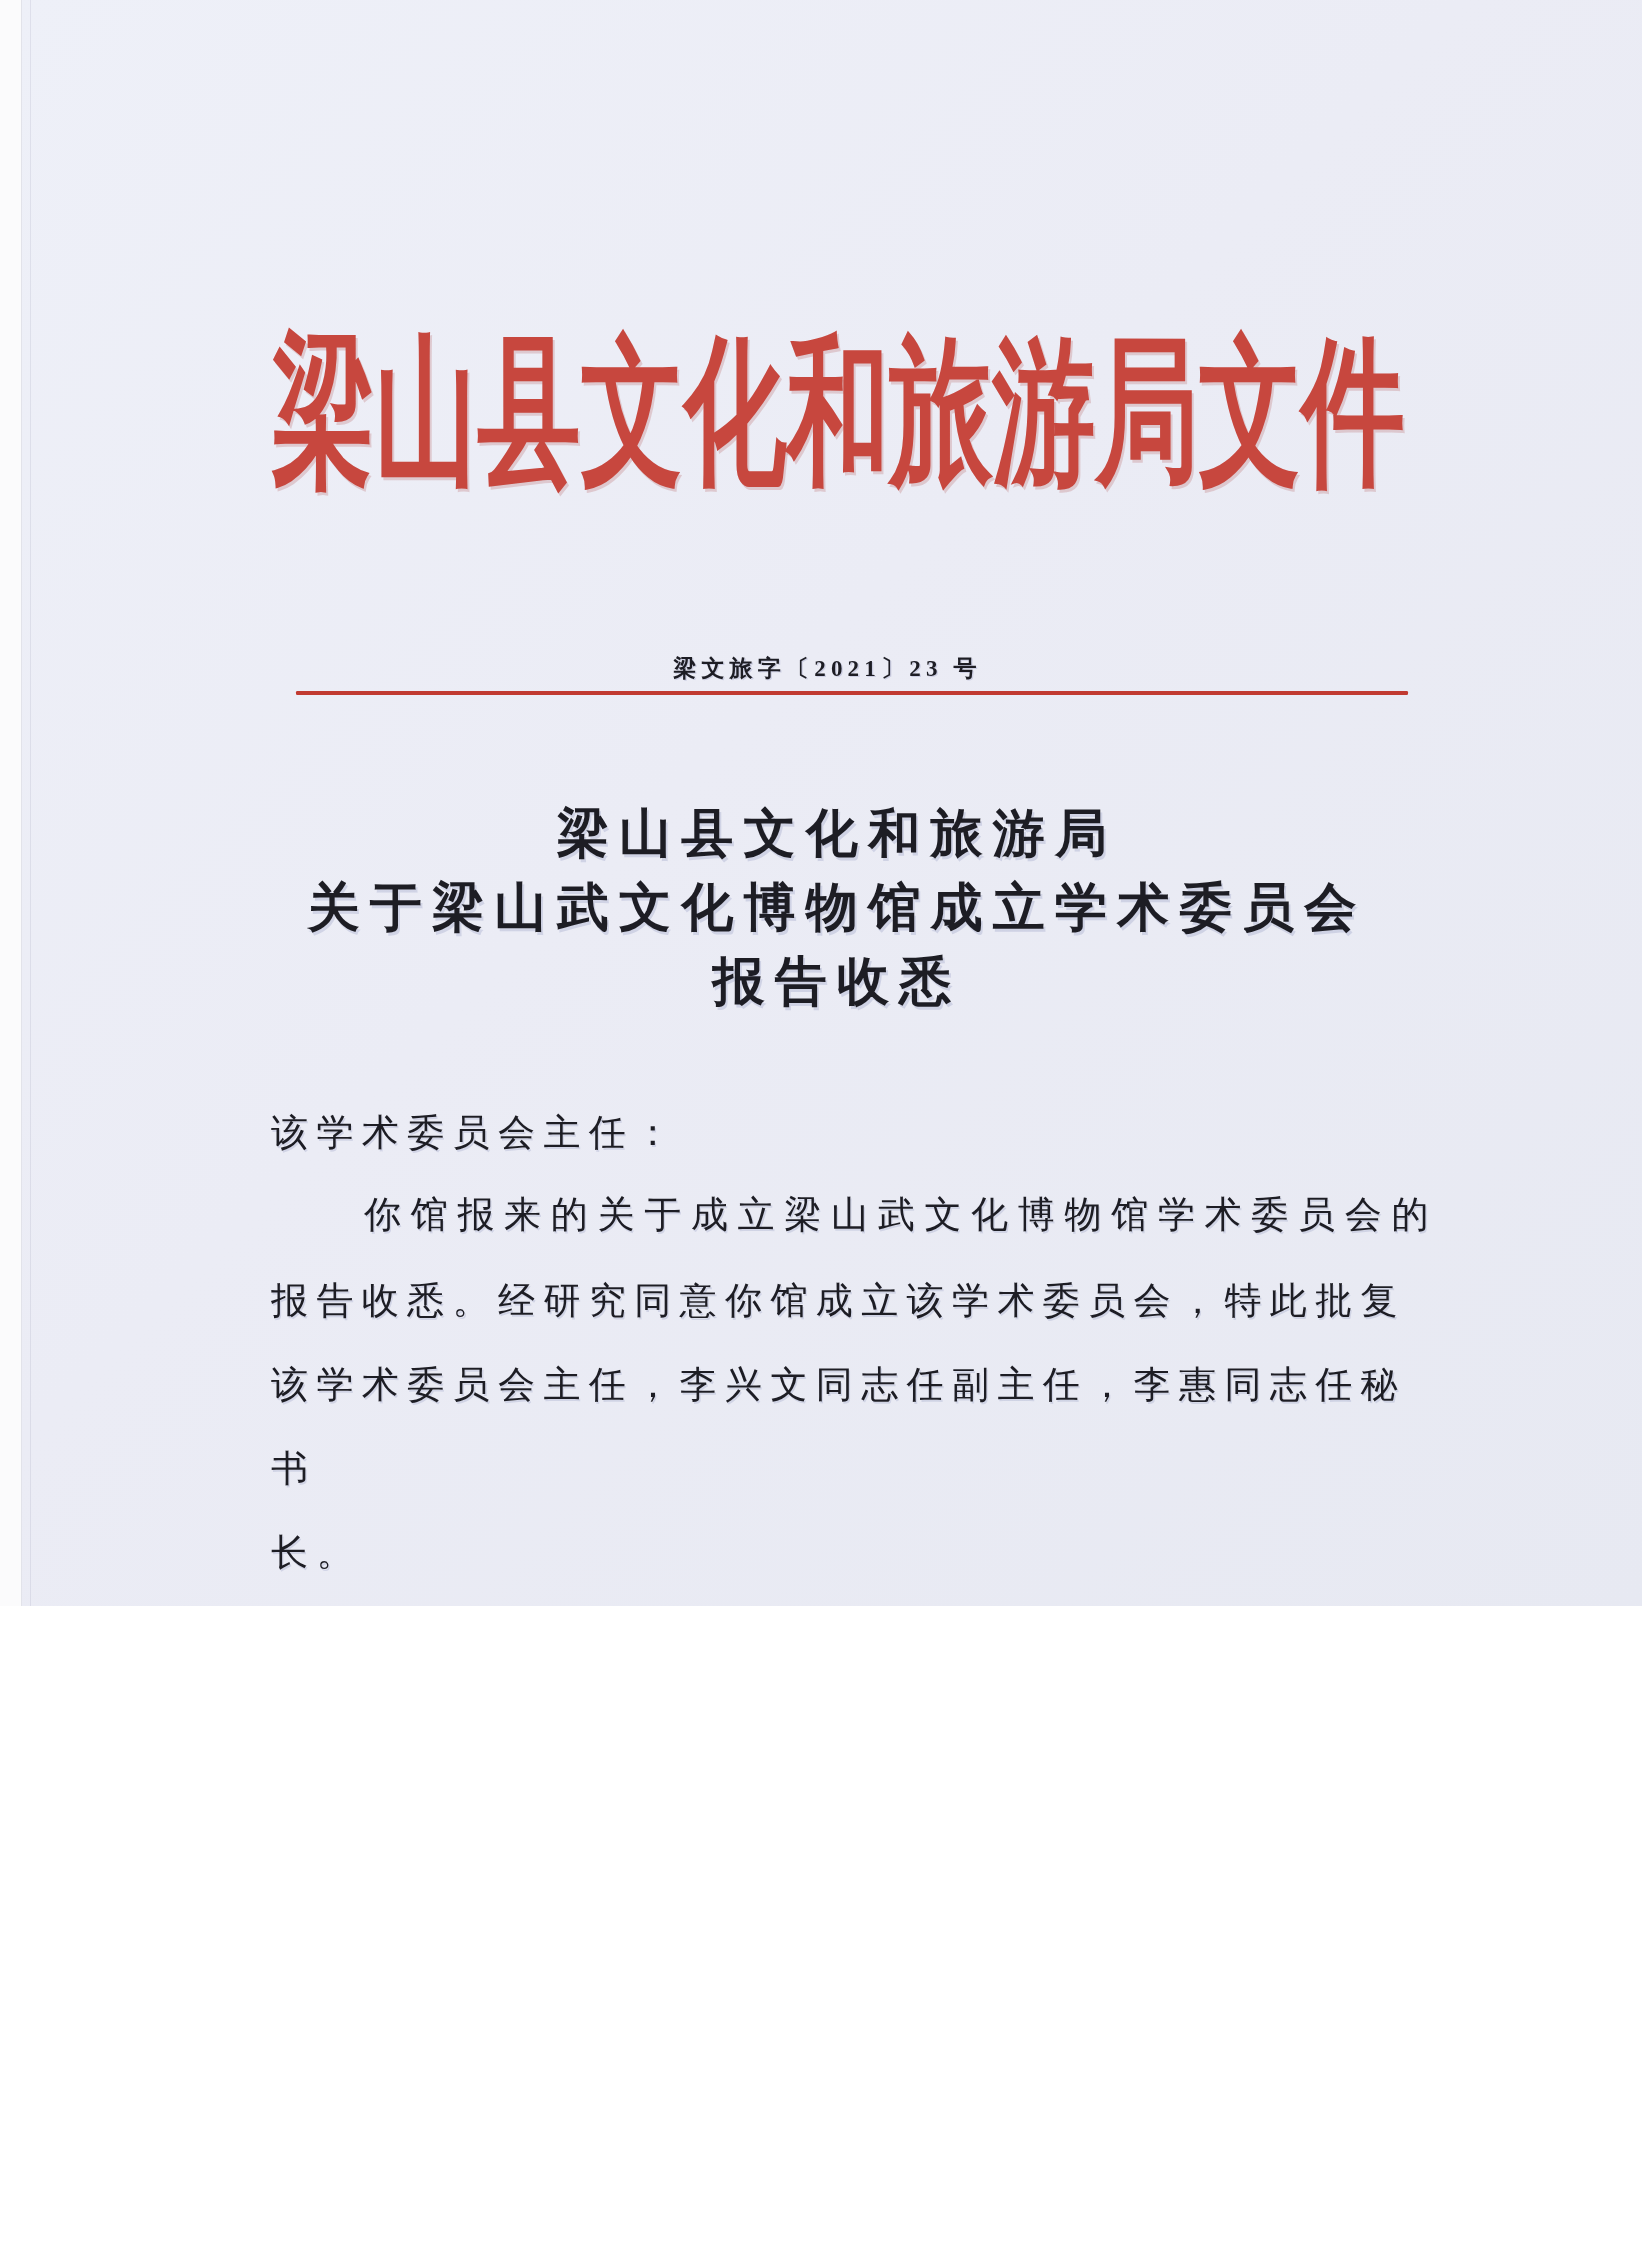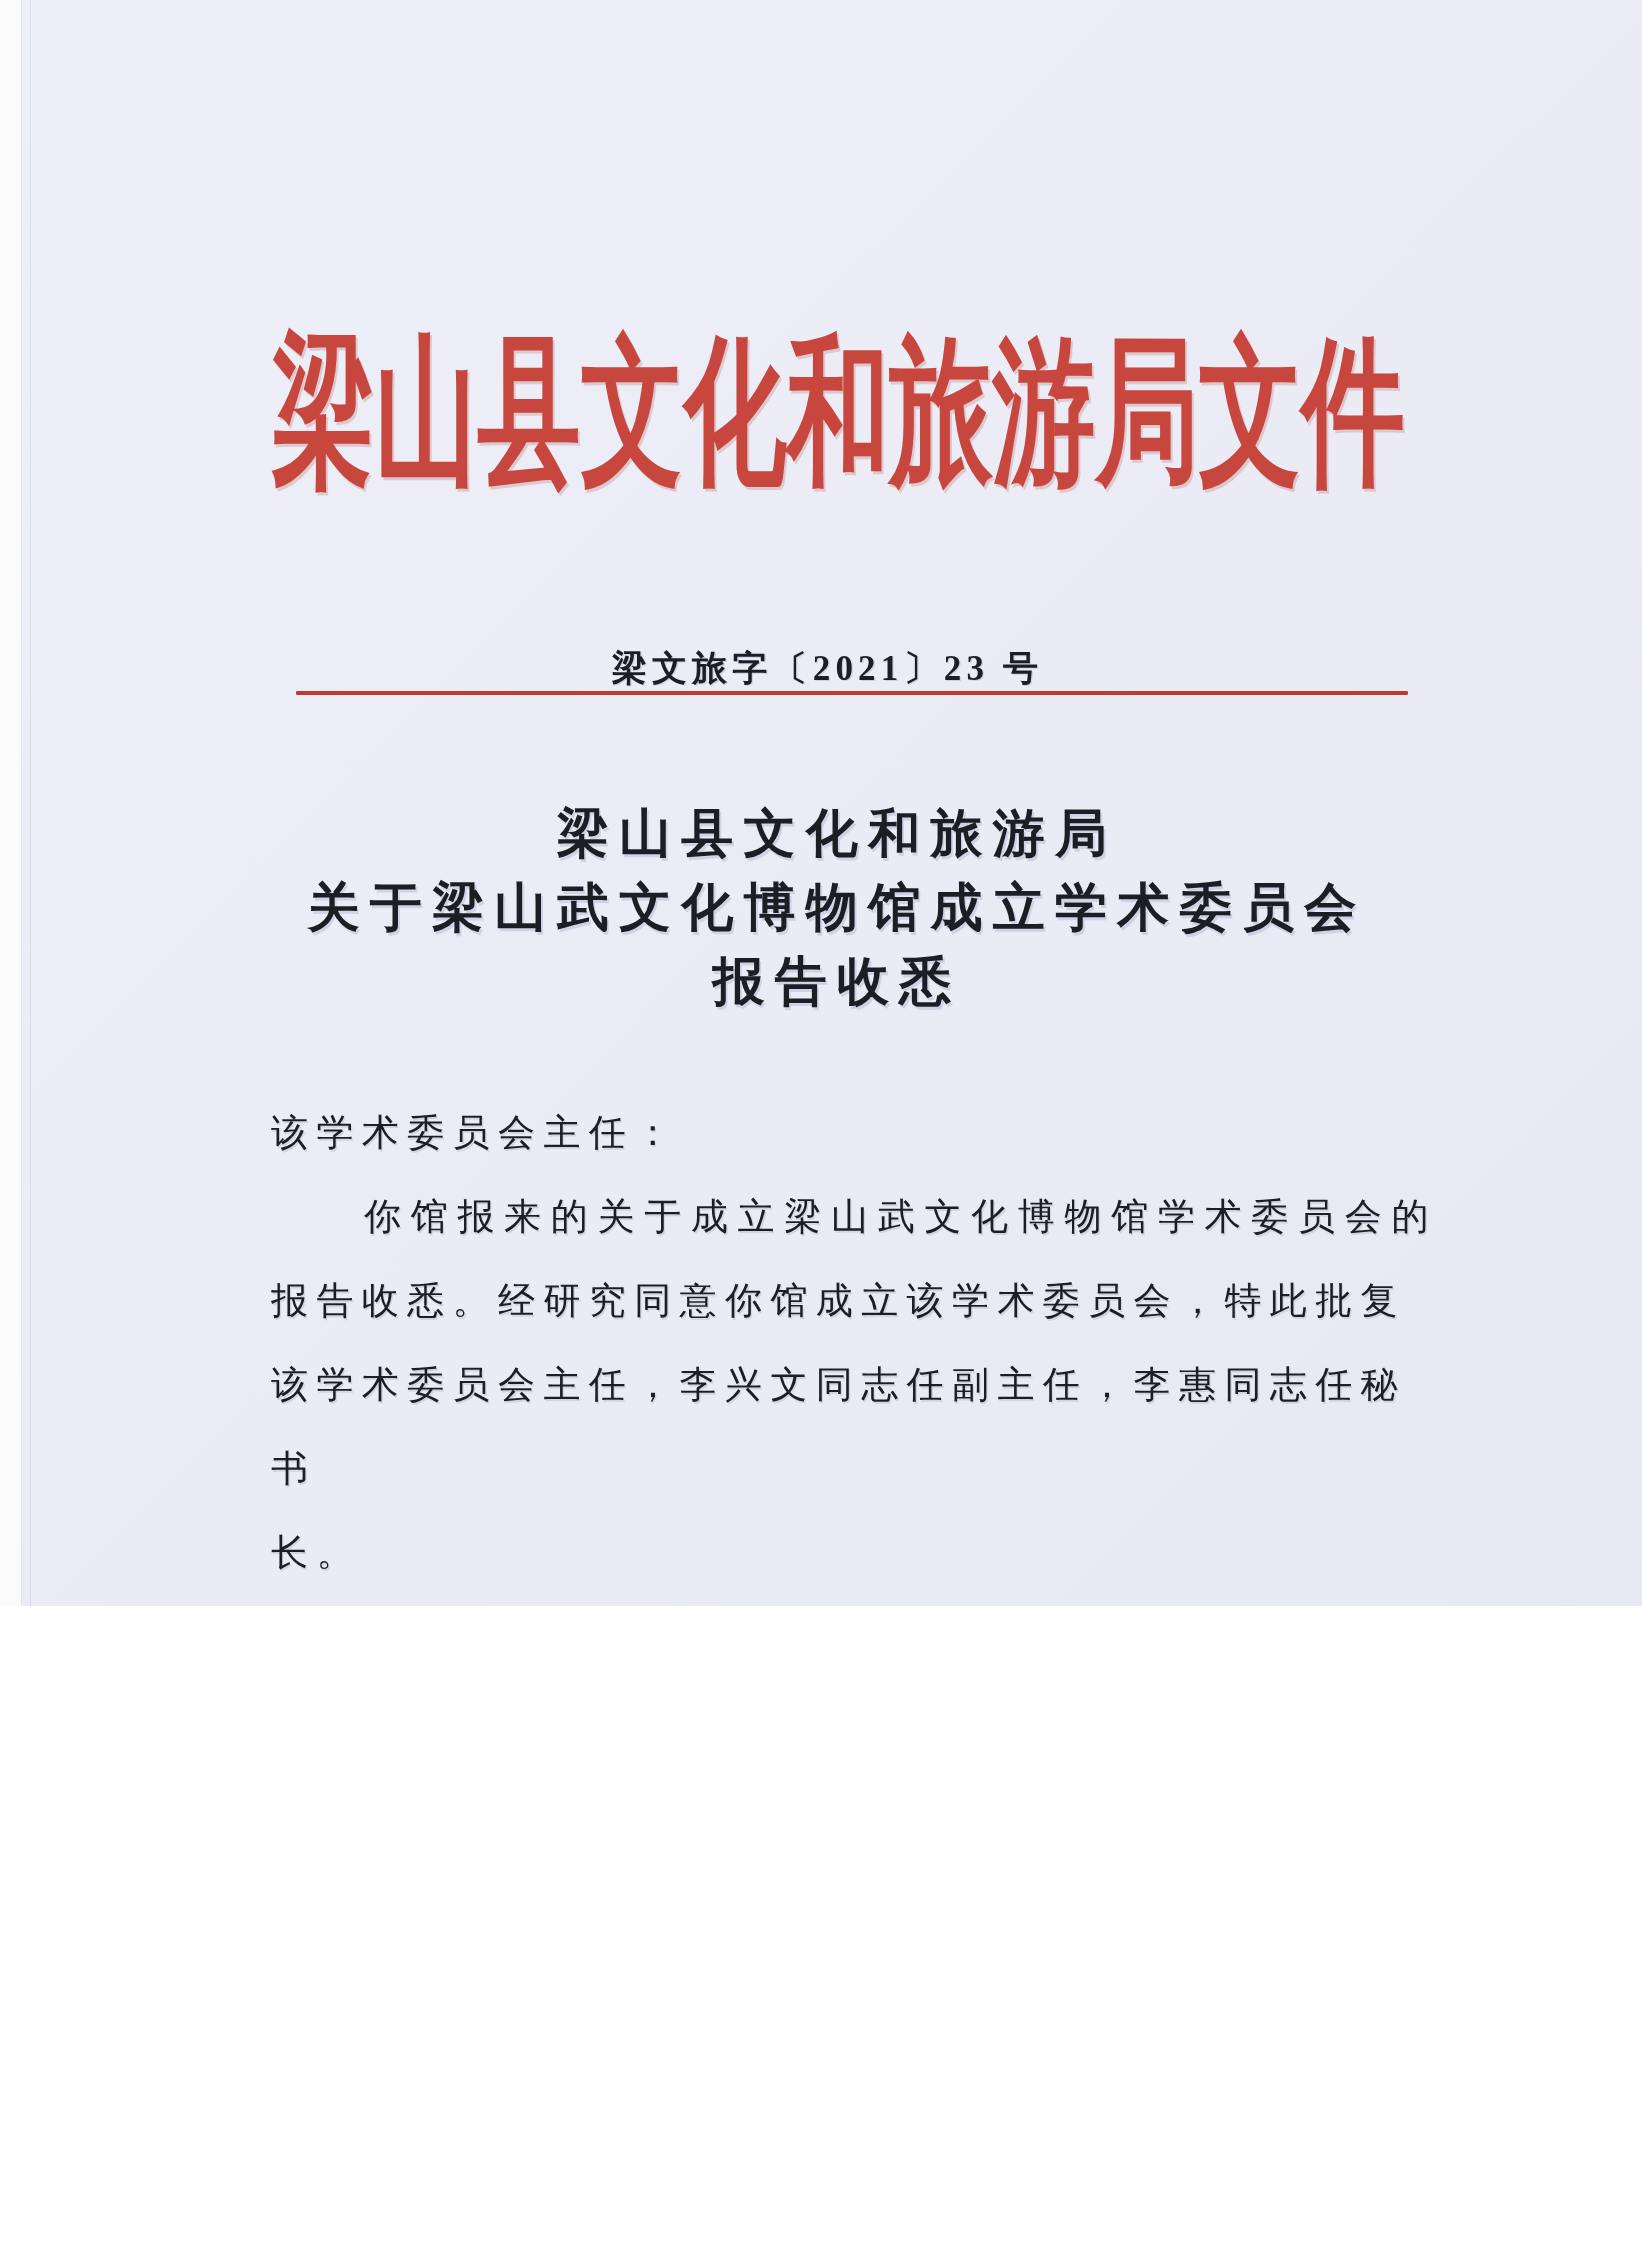"梁文旅字〔2021〕23 号" .doc-number { font-size: 35px -> 23px }
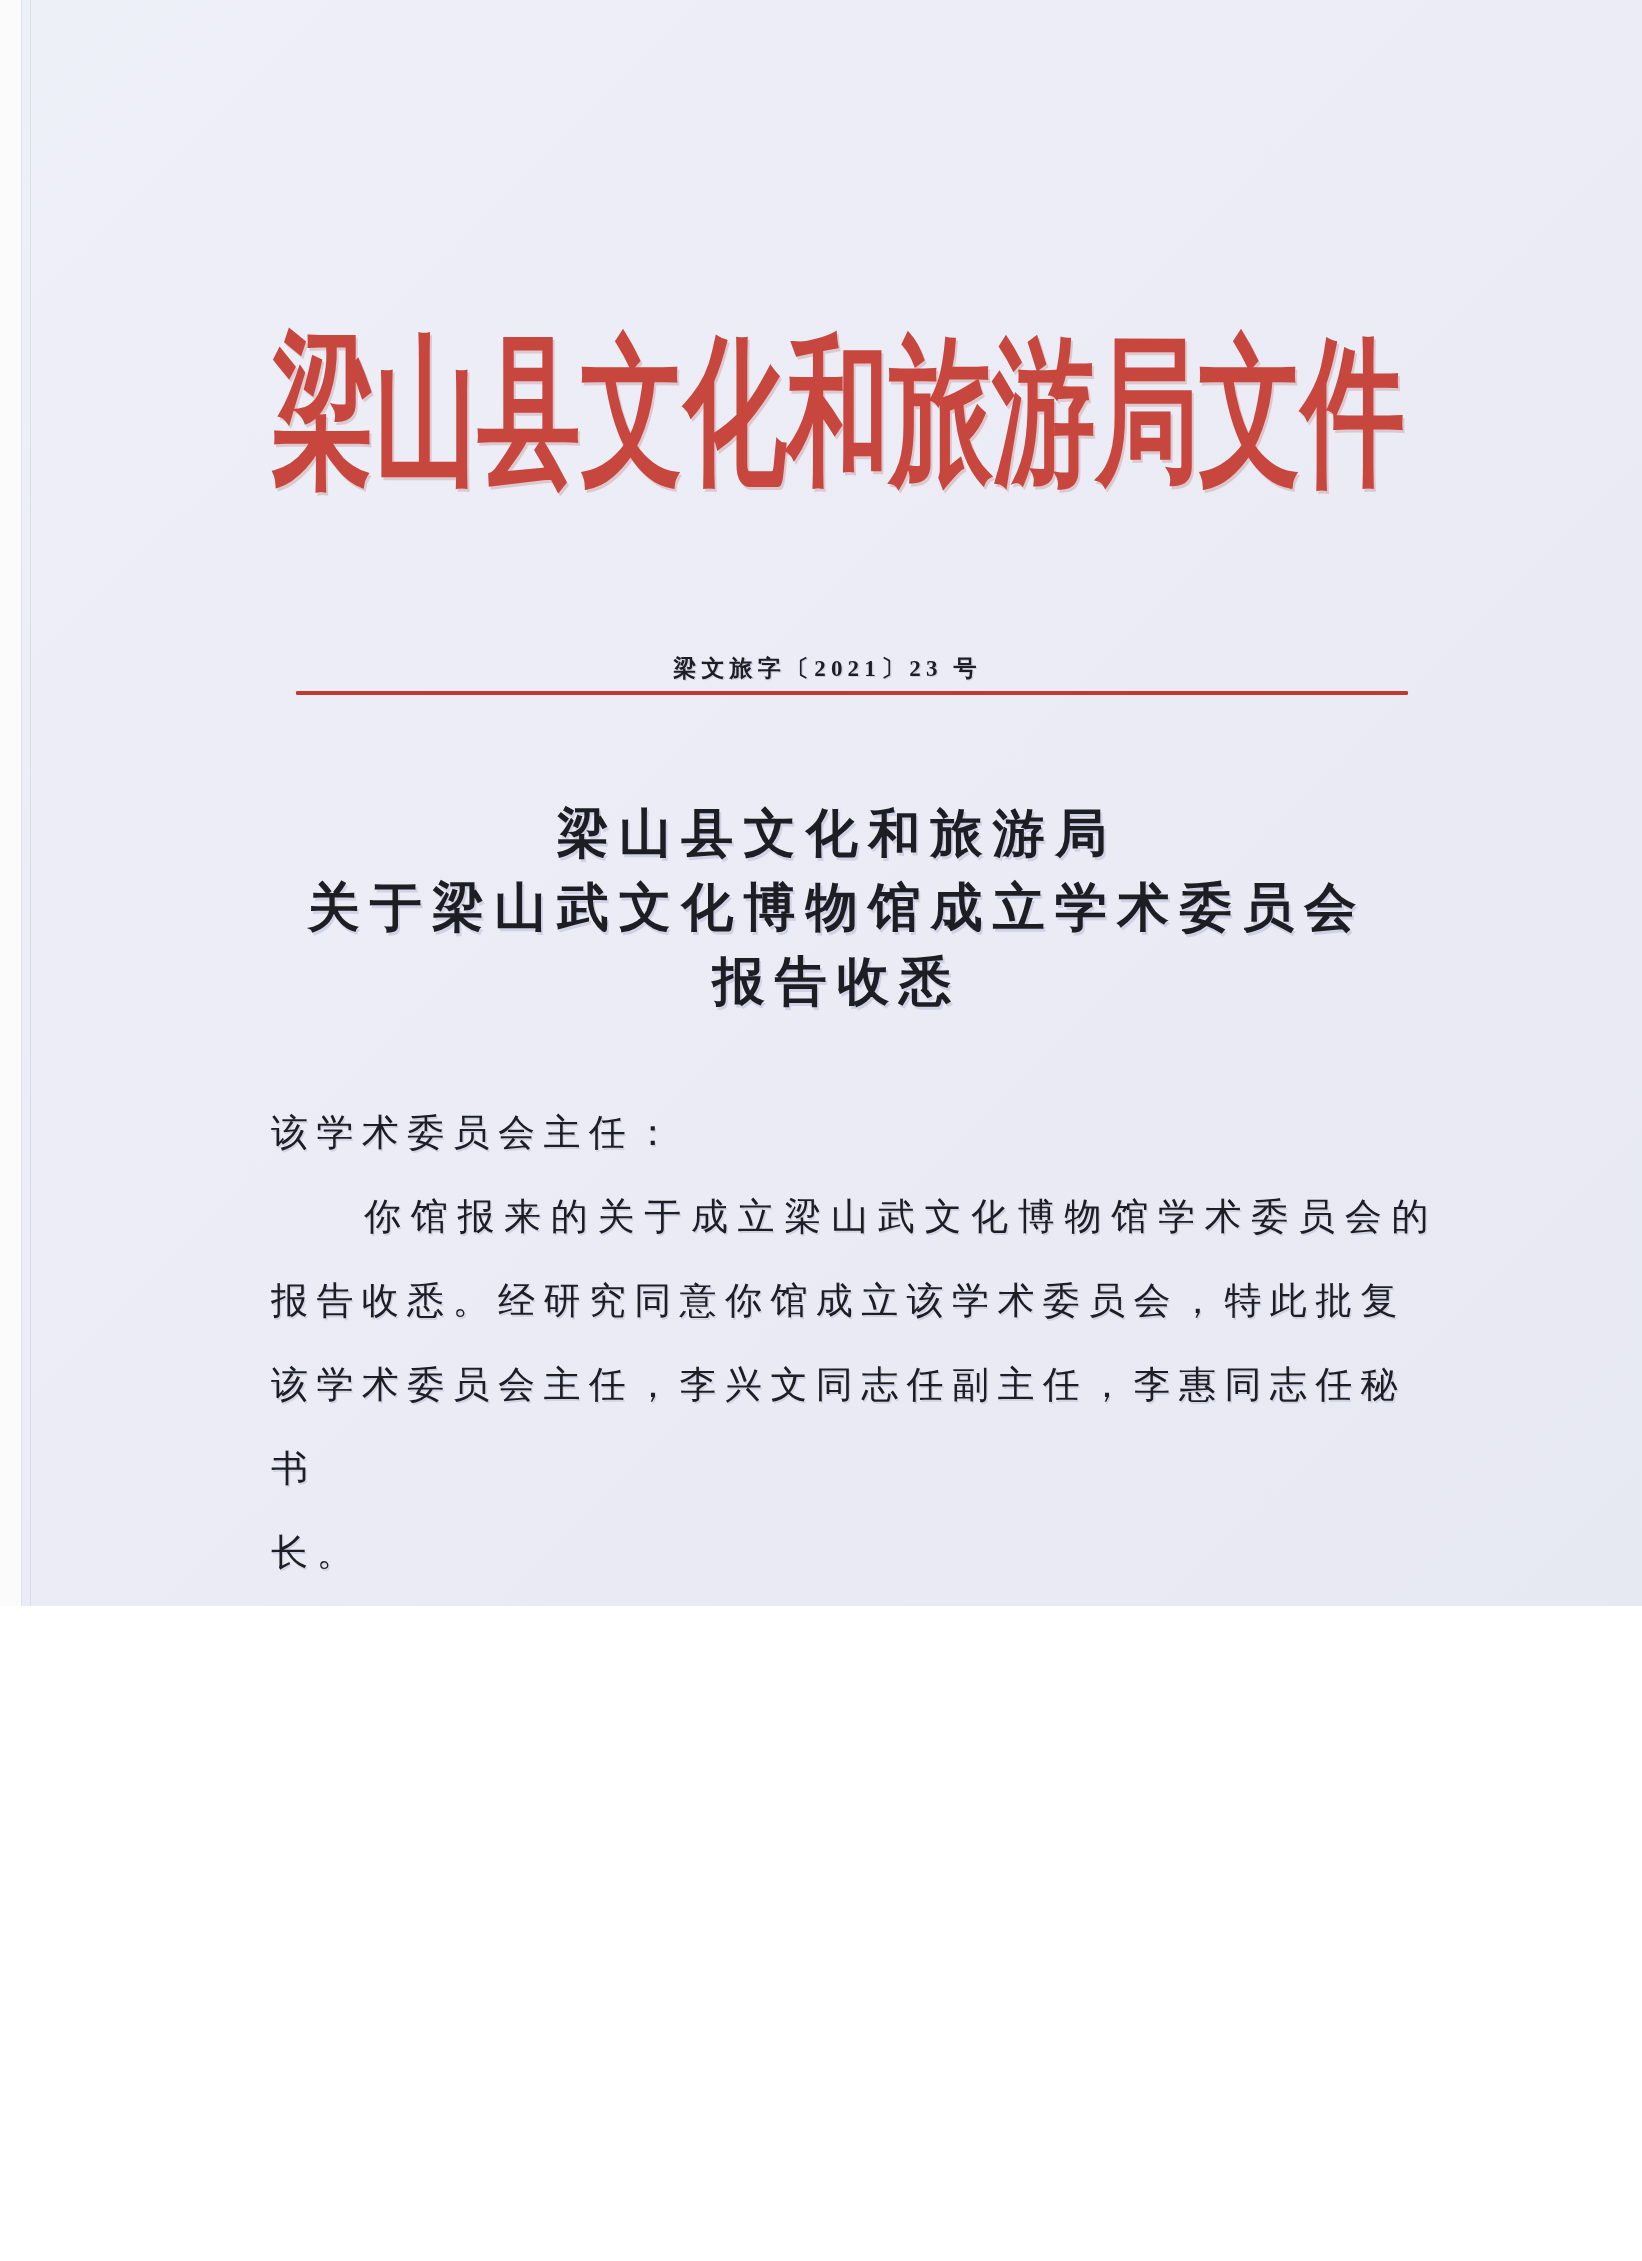"你馆报来的关于成立梁山武文化博物馆学术委员会的" .body-text .indent { font-family: none -> Liberation Mono, monospace }
